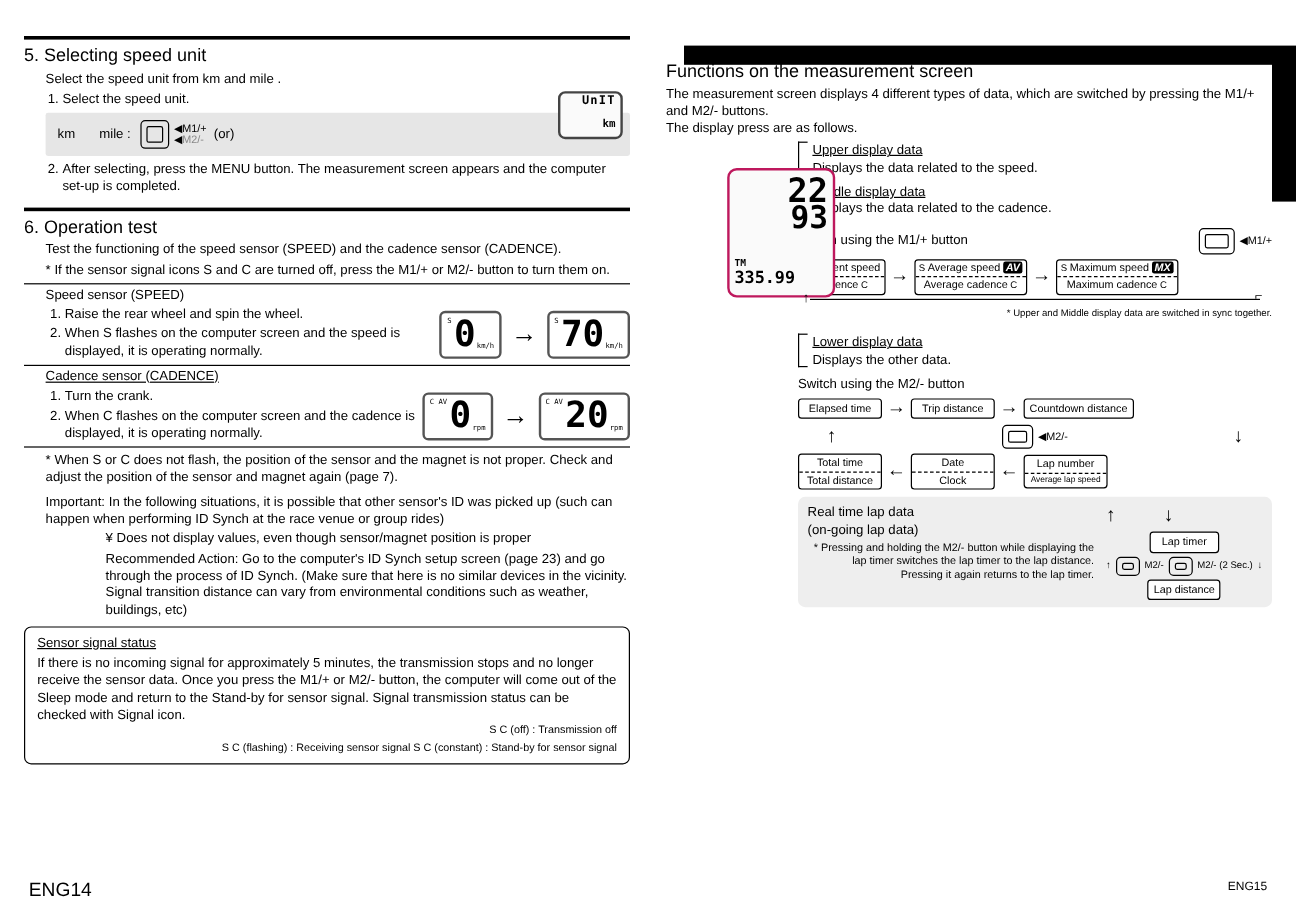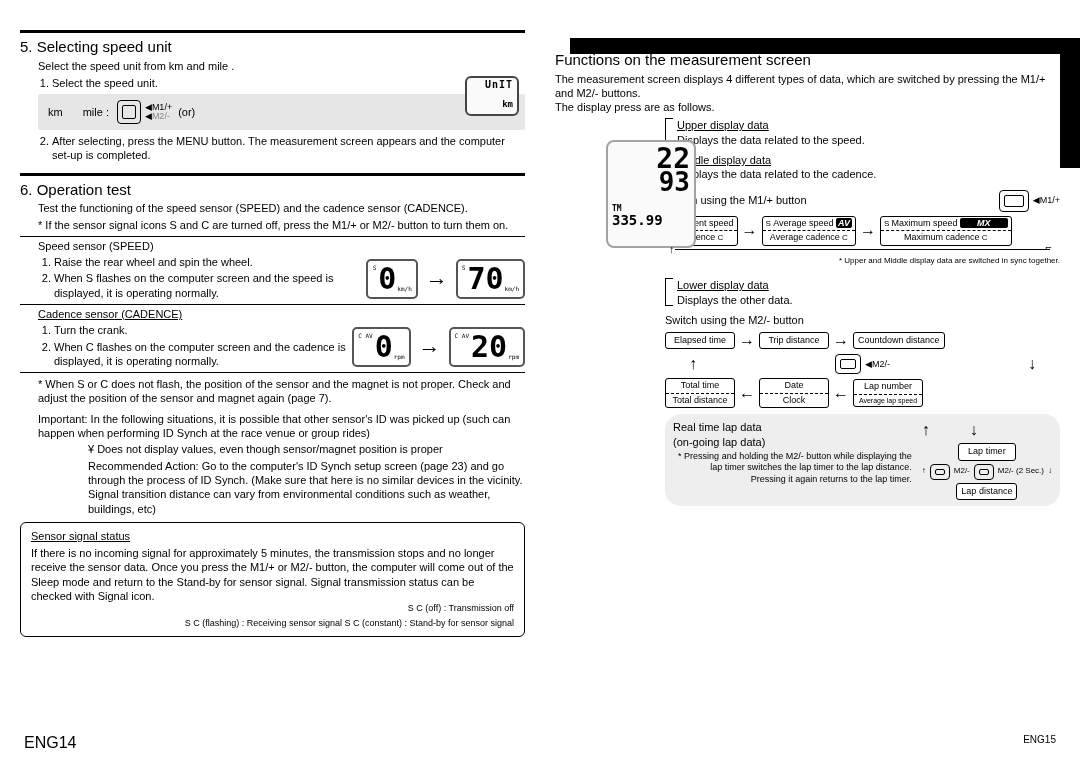"22" .big-lcd { border: 2px solid #a3a3a3 -> 2px solid #be185d }
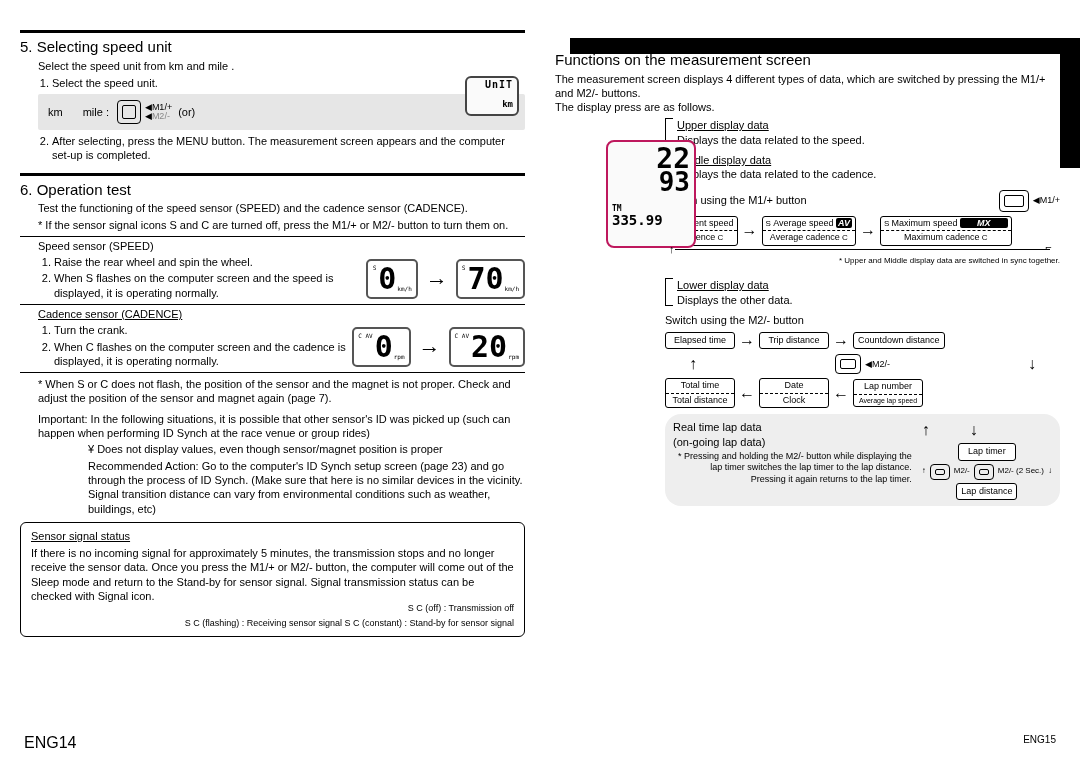"TM" .big-lcd .row3 { margin-top: 4px -> 16px }
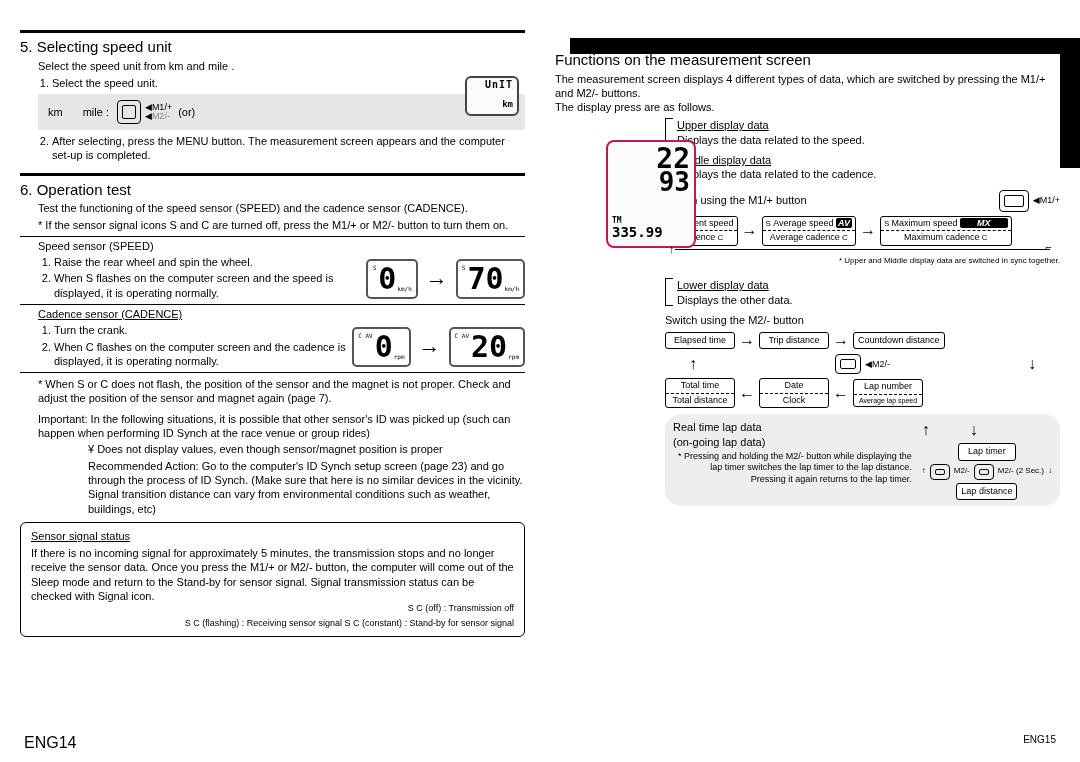"MX" span { padding: 0 17px -> 0 2px }
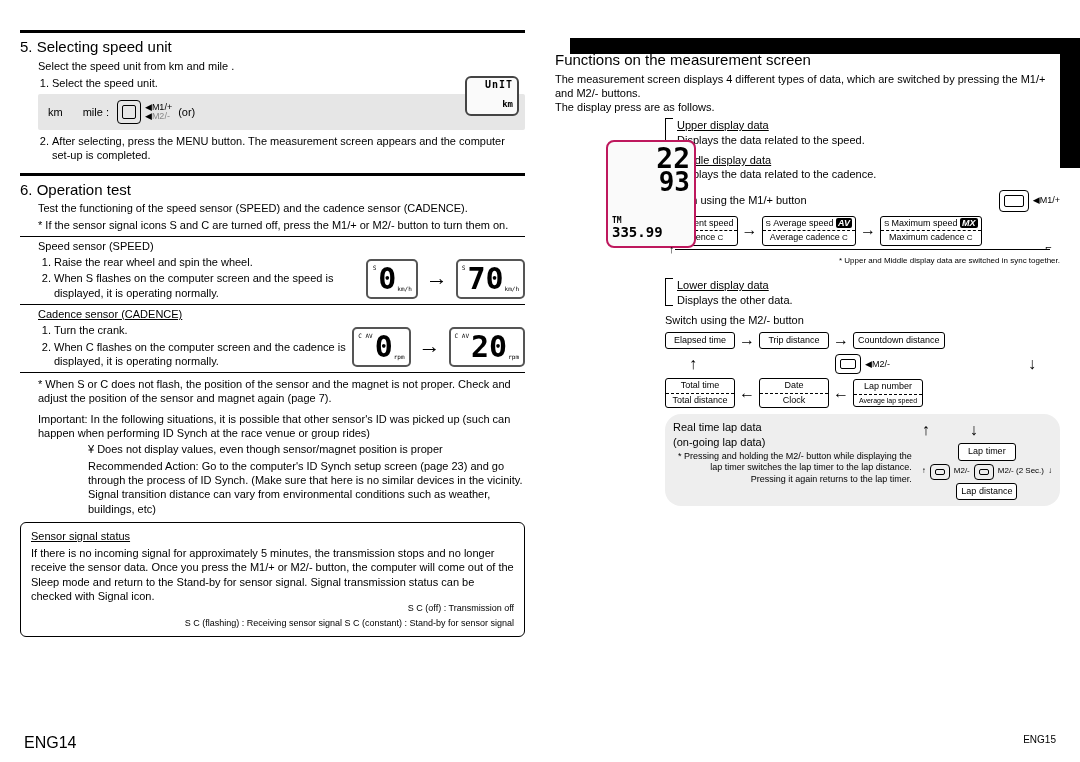"Real time lap data" .lap-box { border-radius: 16px -> 6px }
